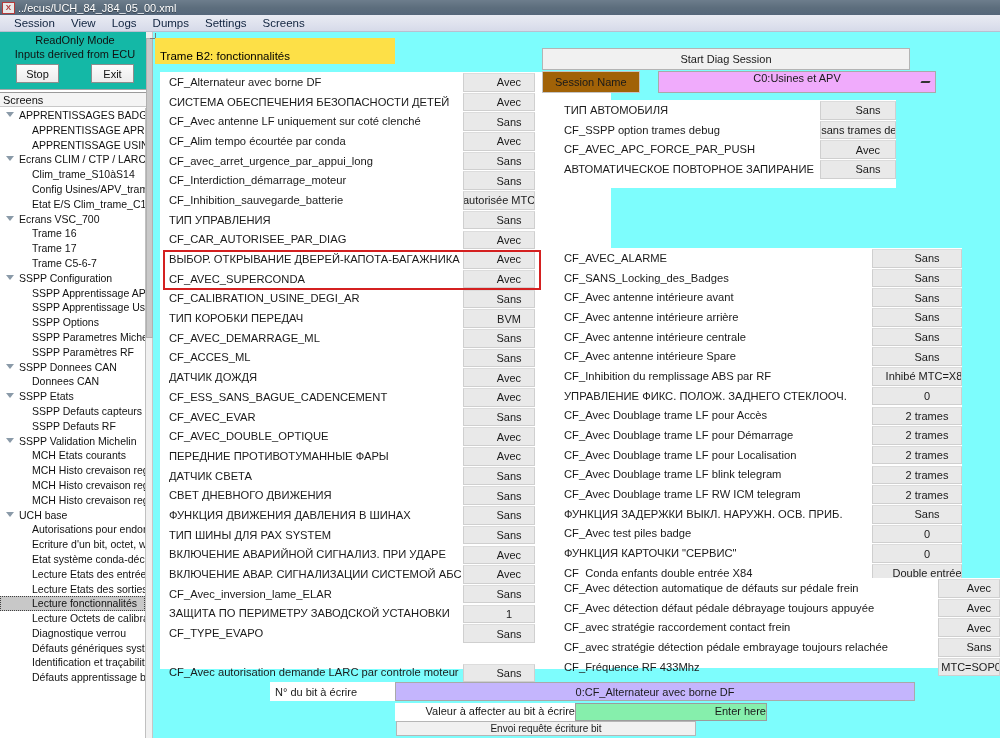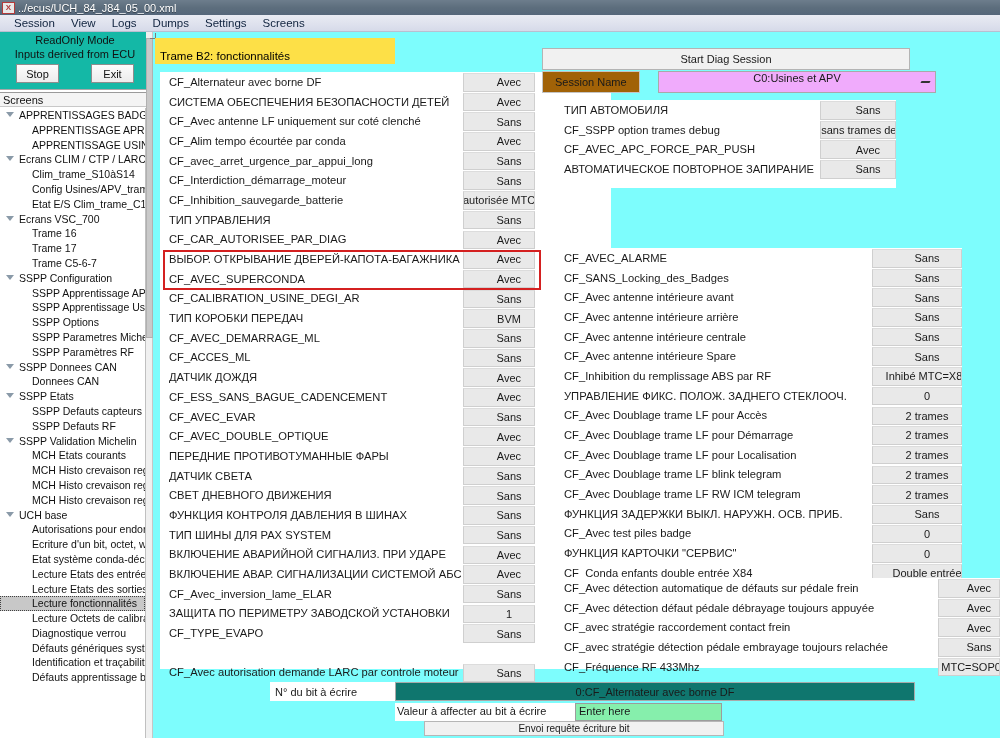"ФУНКЦИЯ КОНТРОЛЯ ДАВЛЕНИЯ В ШИНАХ" div.lbl { text: КОНТРОЛЯ -> ДВИЖЕНИЯ }
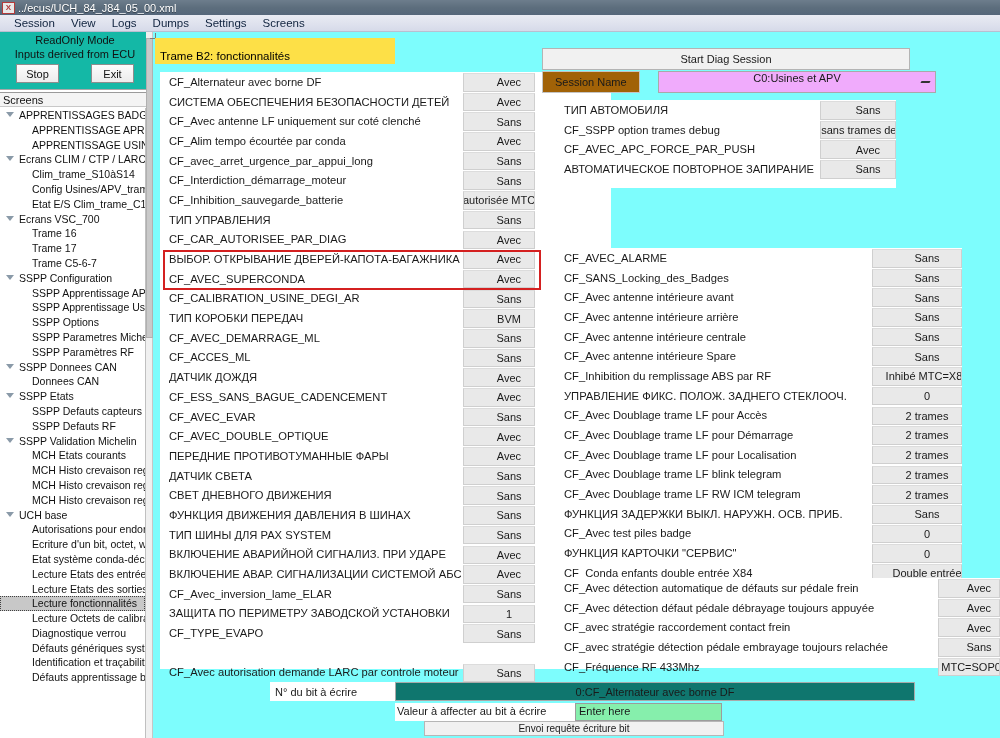"0:CF_Alternateur avec borne DF" .bitrow .combo { background: #0f766e -> #c4b5fd }
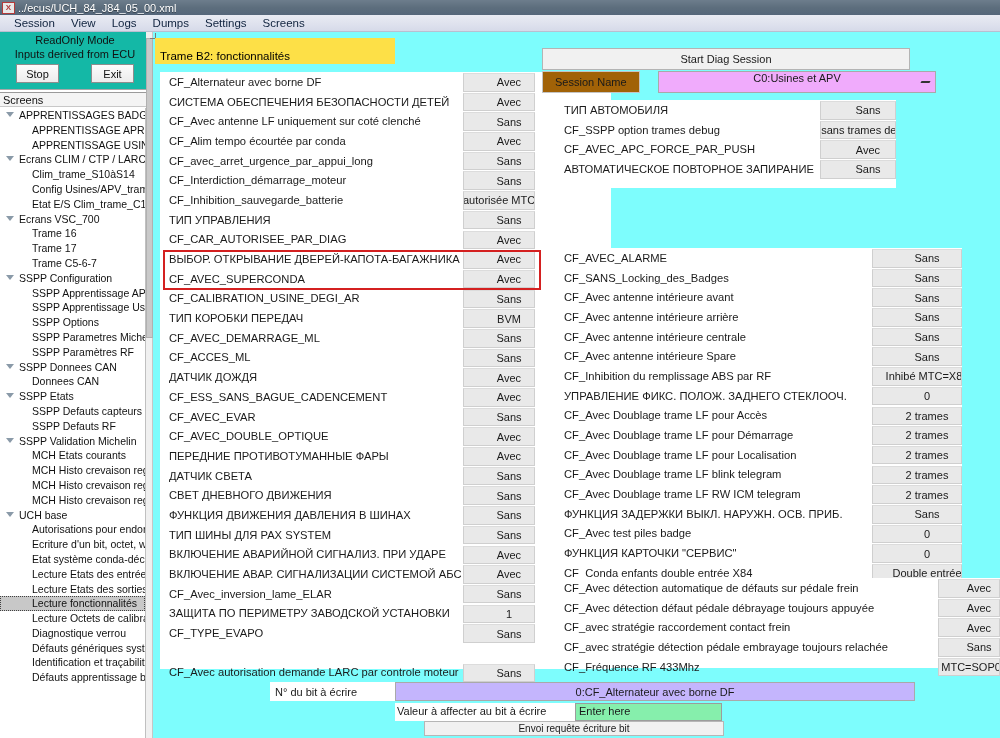"Valeur à affecter au bit" .valrow { text-align: none -> right; width: 327px -> 372px }
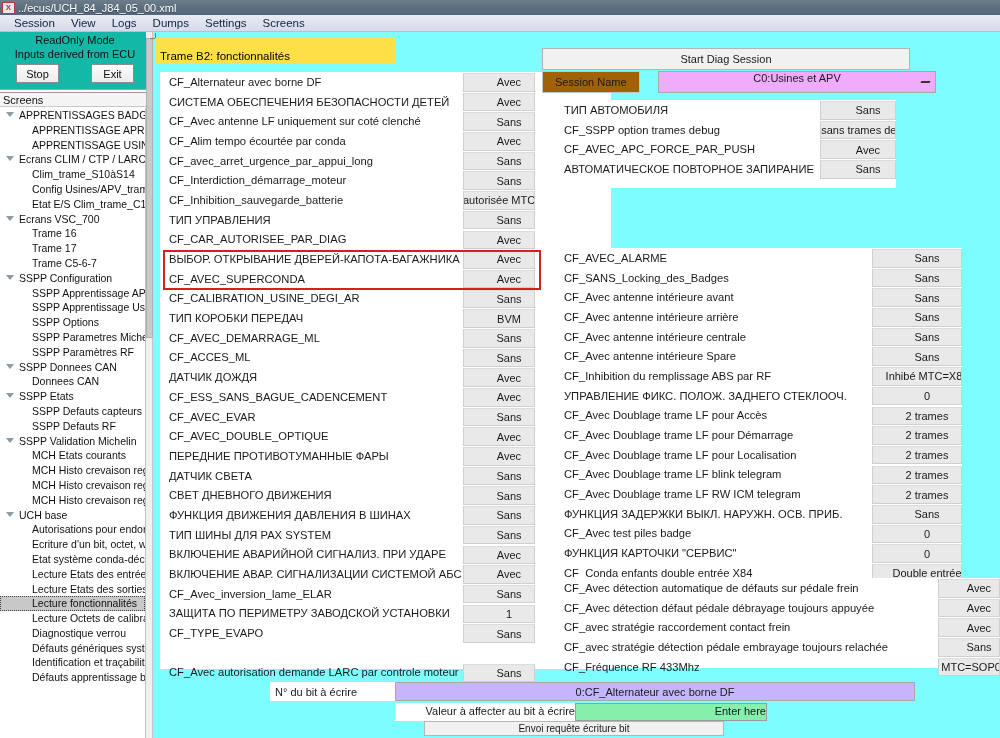"Envoi requête écriture bit" .sendbtn { left: 424px -> 396px }
